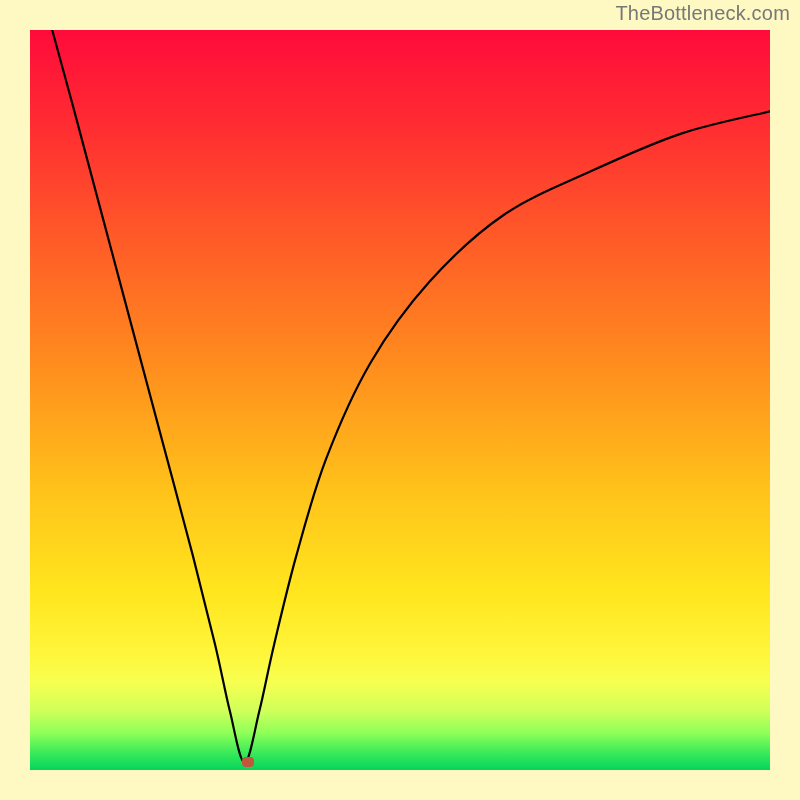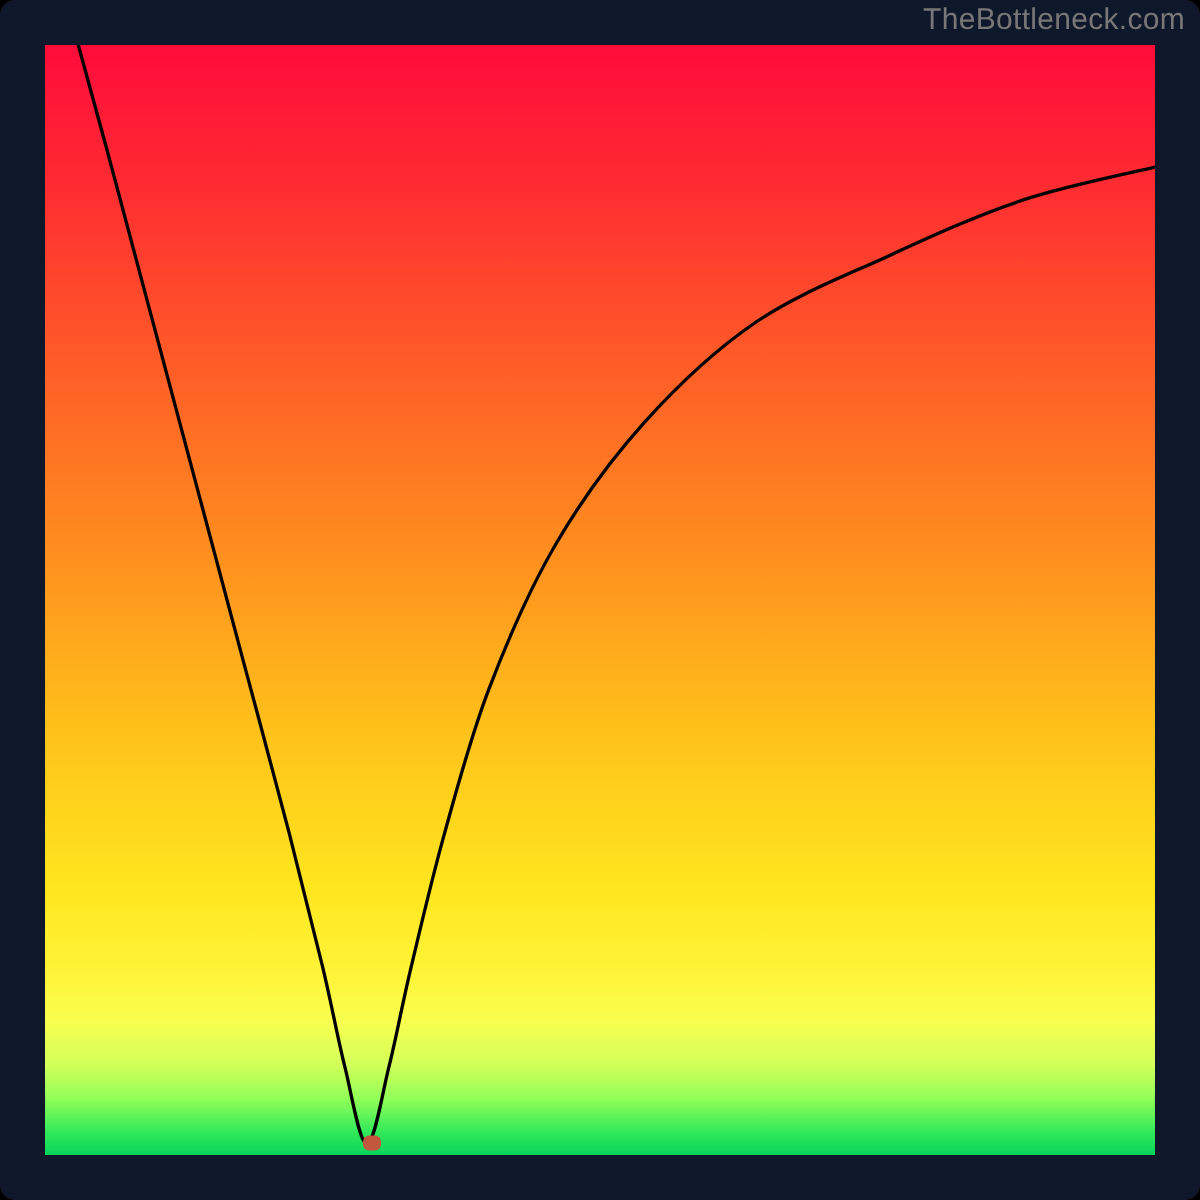"TheBottleneck.com" .frame { background: #0f172a -> #fef9c3; border-radius: 10px -> none }
